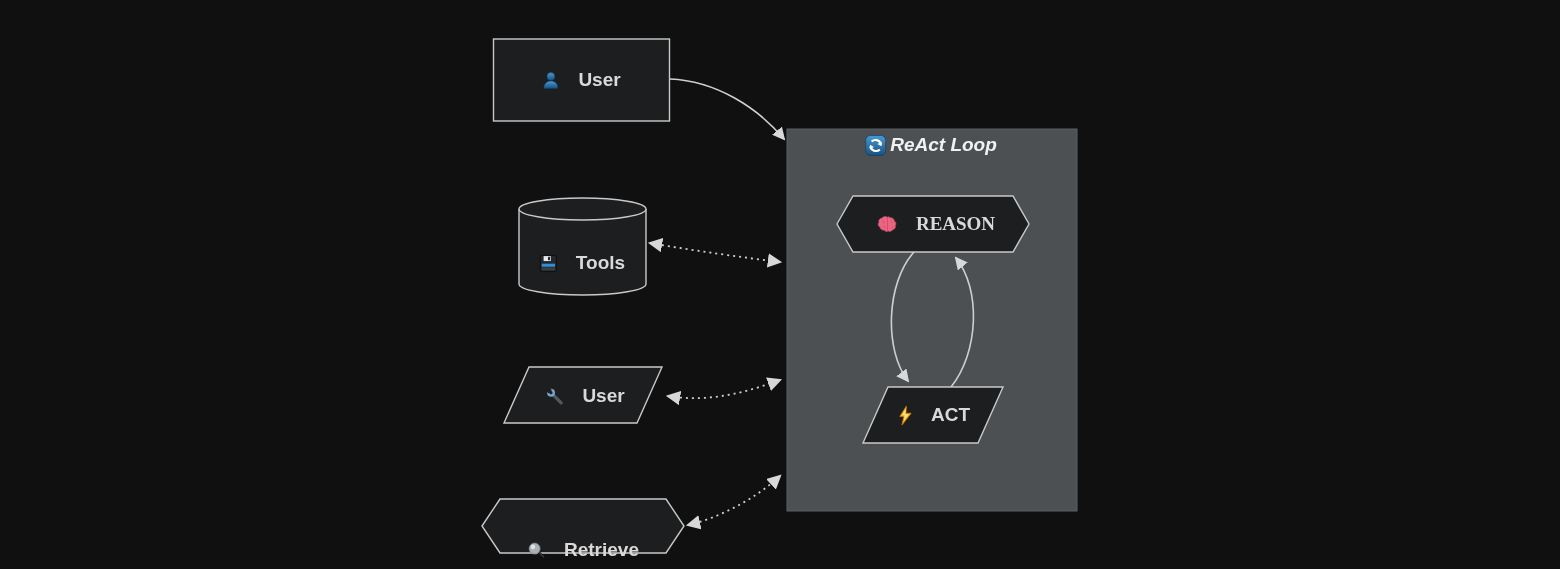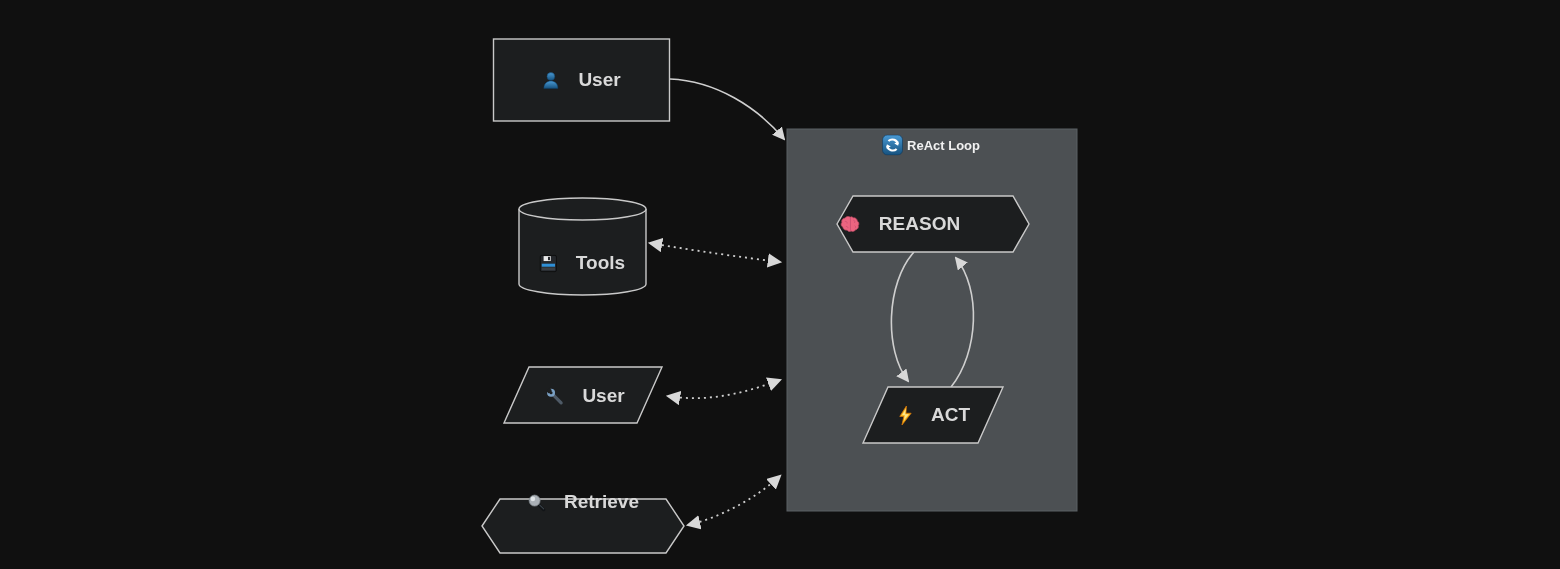"ReAct Loop" .cluster-title { font-size: 13px -> 19px; font-style: none -> italic }
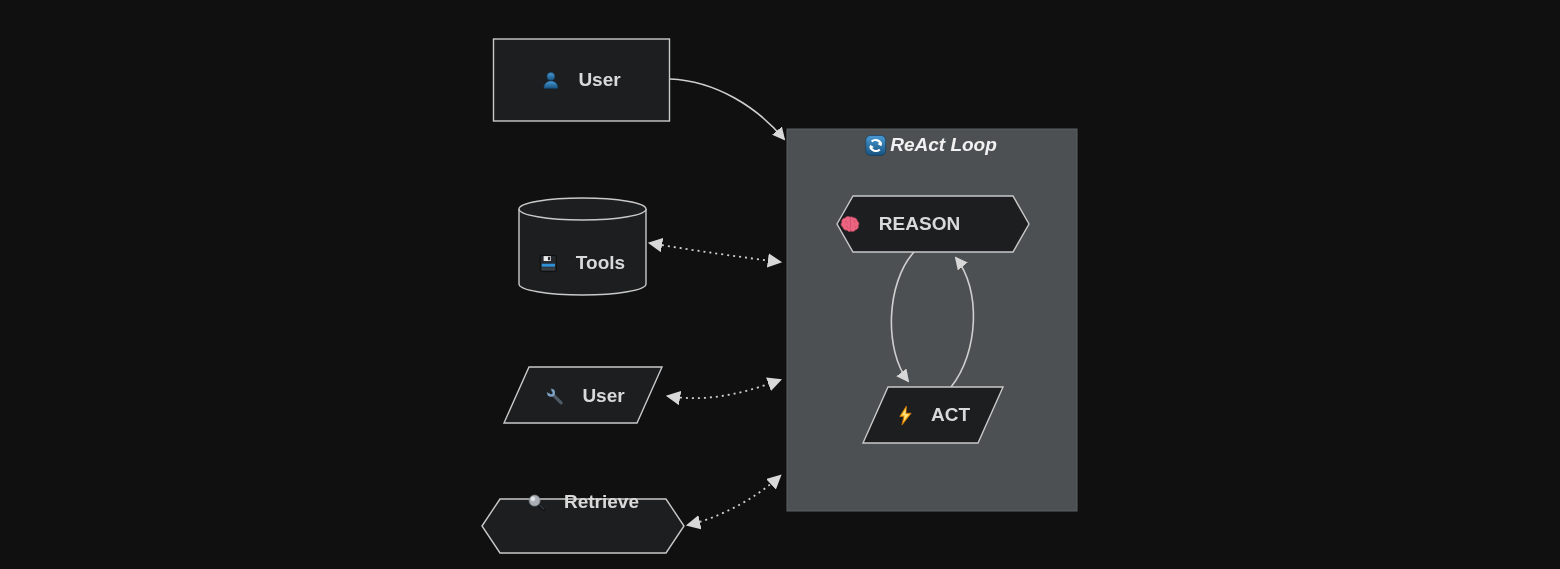"REASON" div.node-label { font-family: none -> Liberation Serif, serif; left: 900px -> 936px }
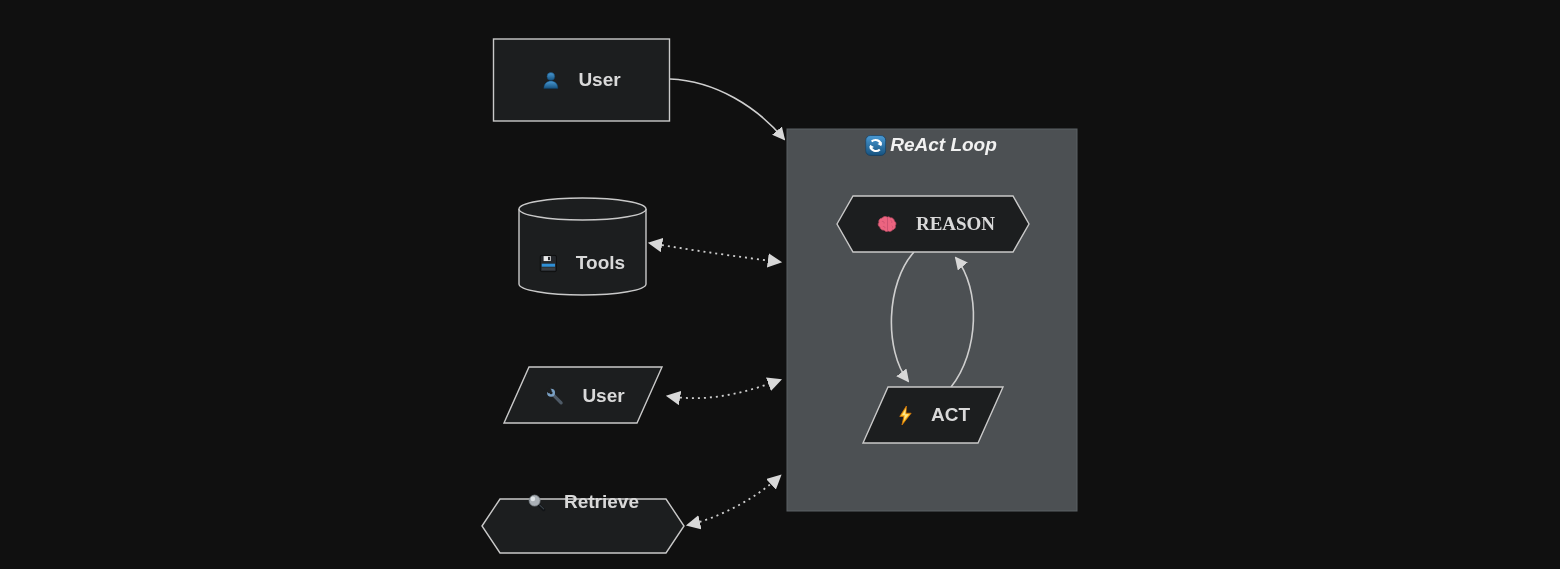"Retrieve" div.node-label { top: 502px -> 550px }
